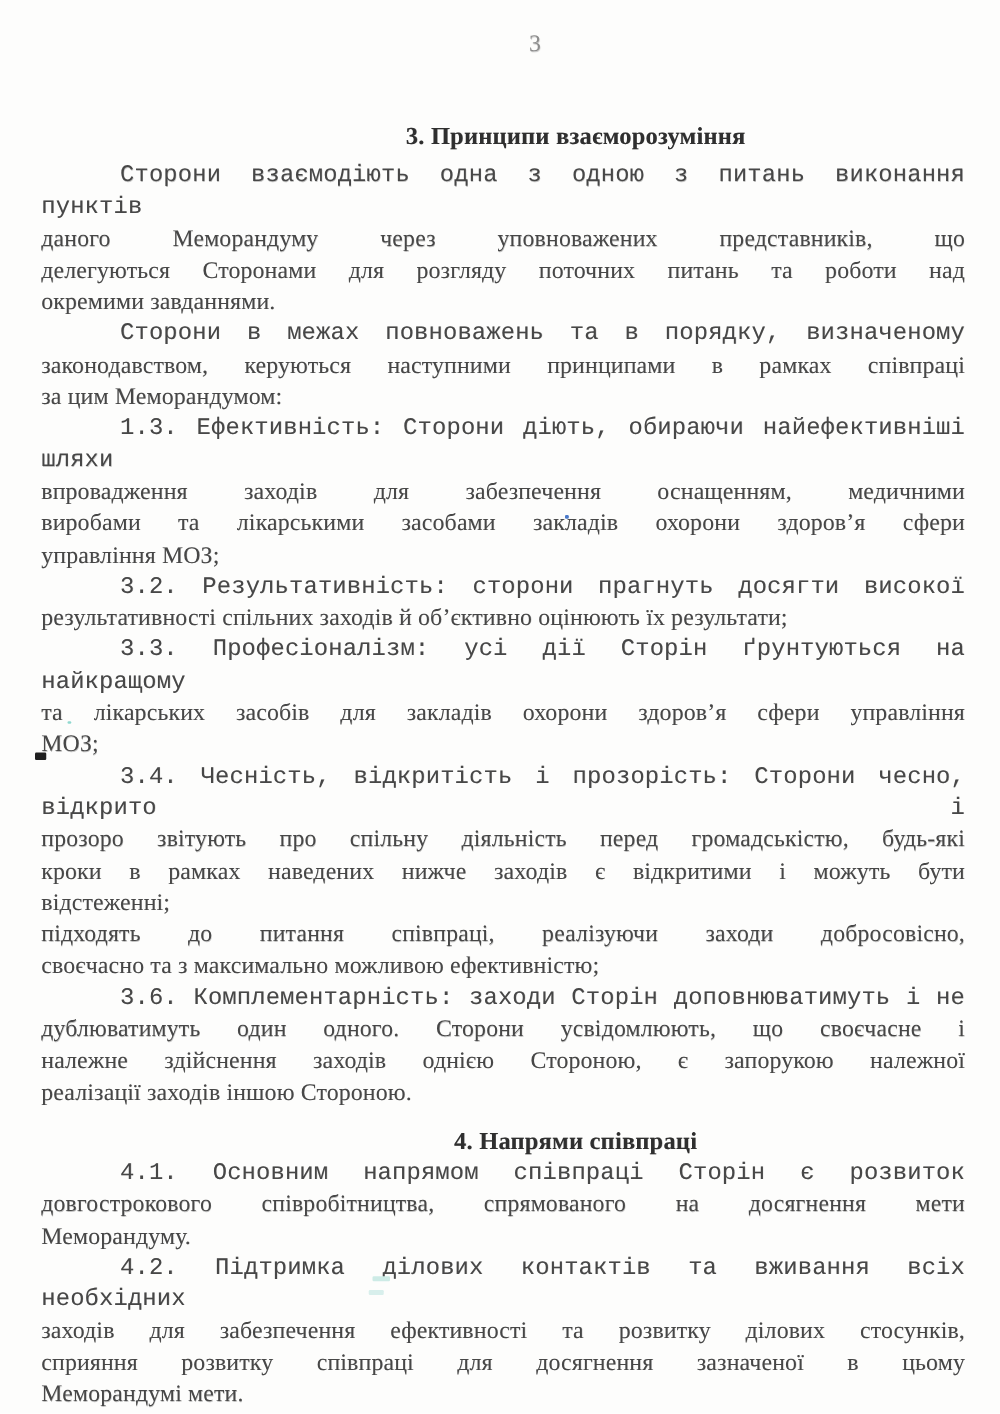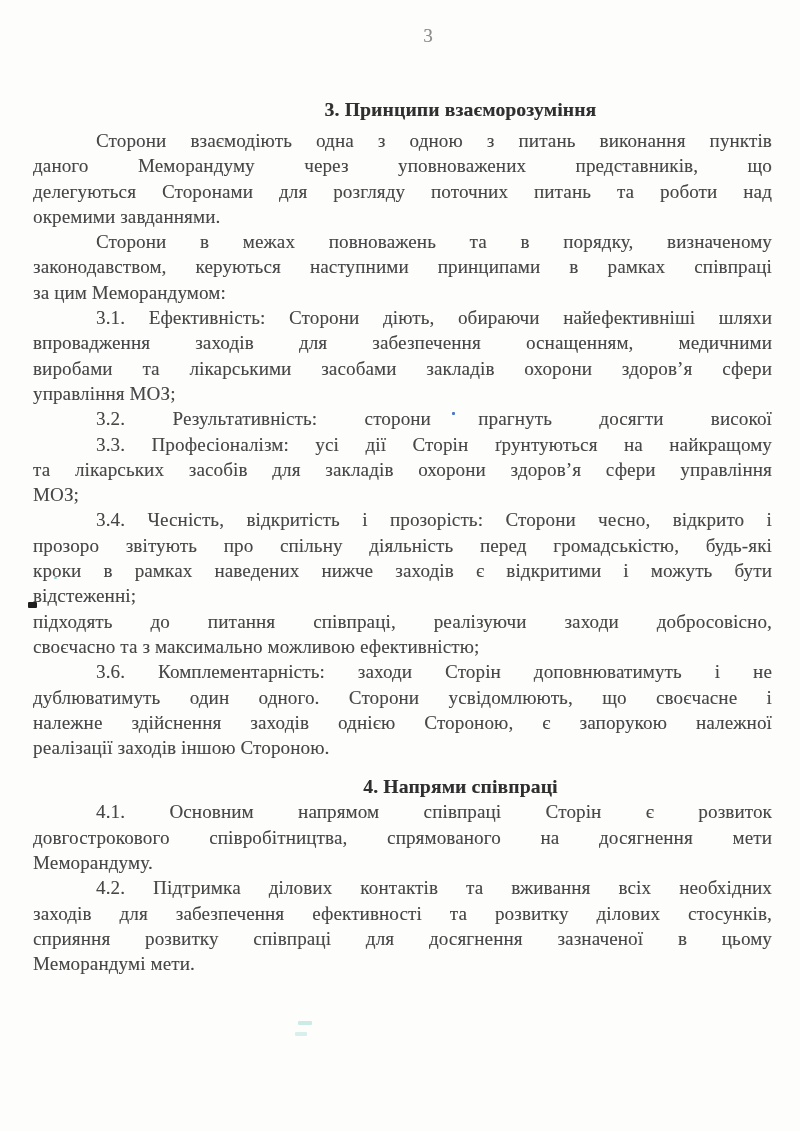"Сторони взаємодіють одна з одною" .line.first { font-family: none -> Liberation Mono, monospace }
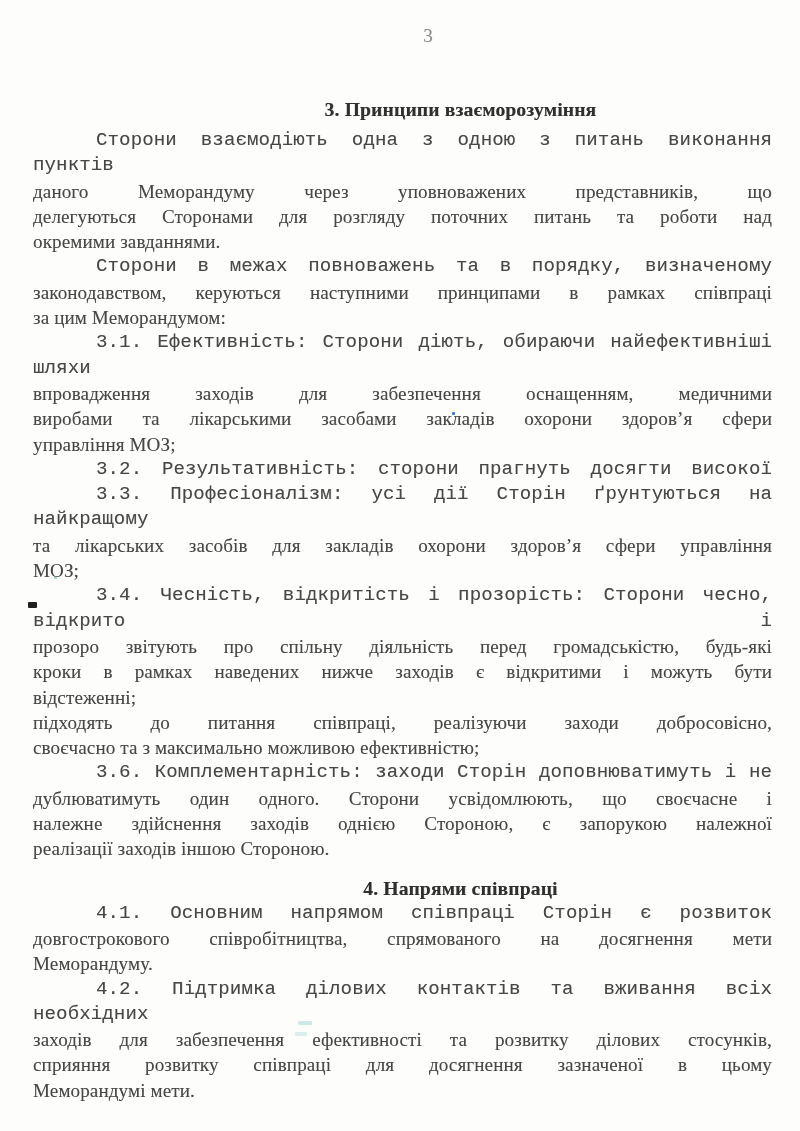"3.1. Ефективність: Сторони діють," div.line { text: 3.1 -> 1.3 }
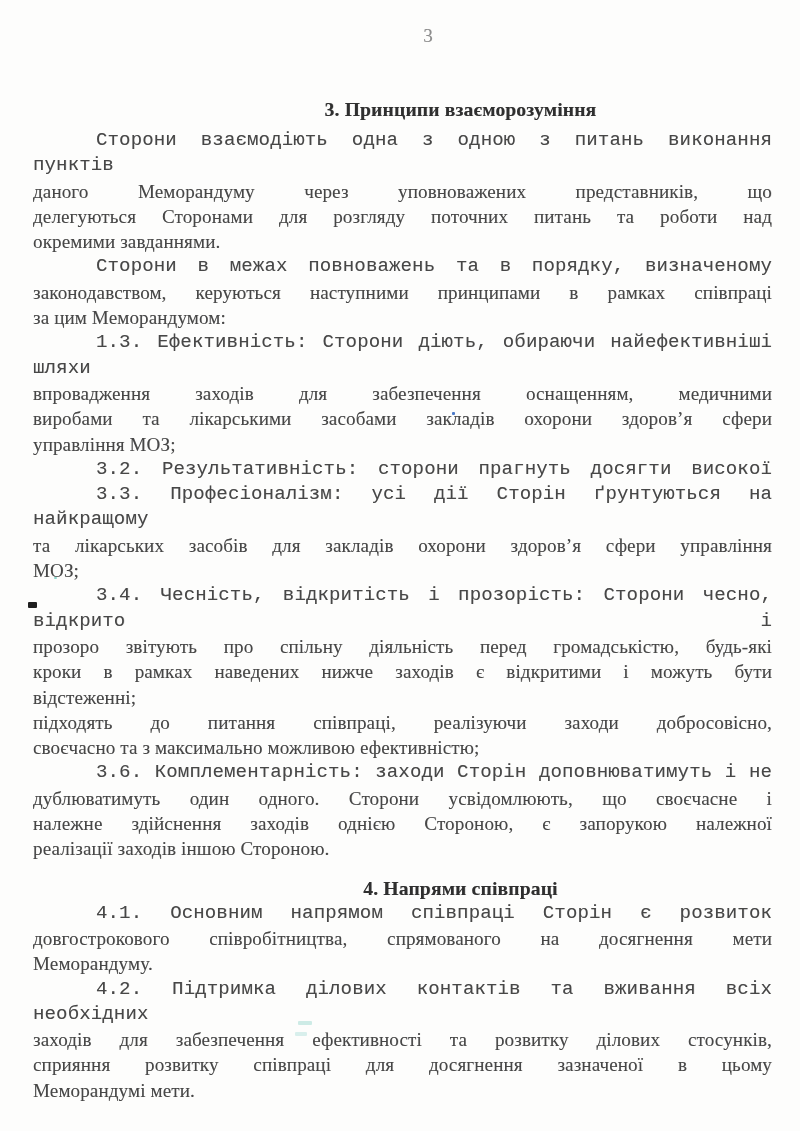"результативності спільних заходів й" div.line { html: none -> <div>результативності спільних заходів й об’єктивно оцінюють їх результати;</div> }
